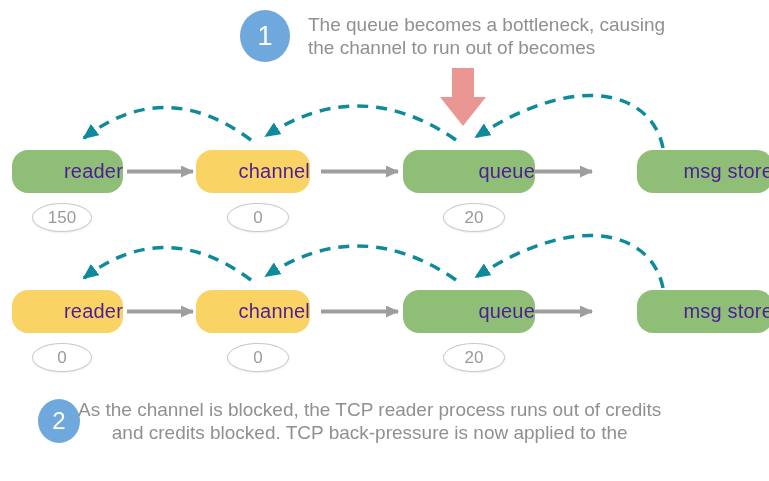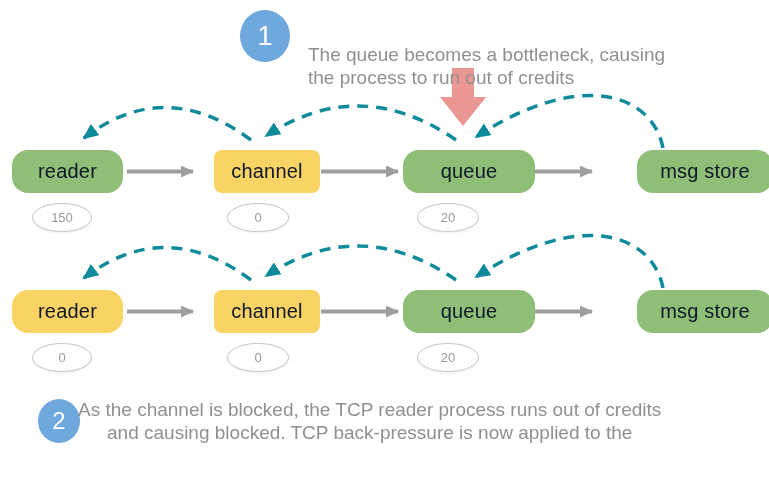"The queue becomes a bottleneck," .note-1 { margin-top: 30px -> none }
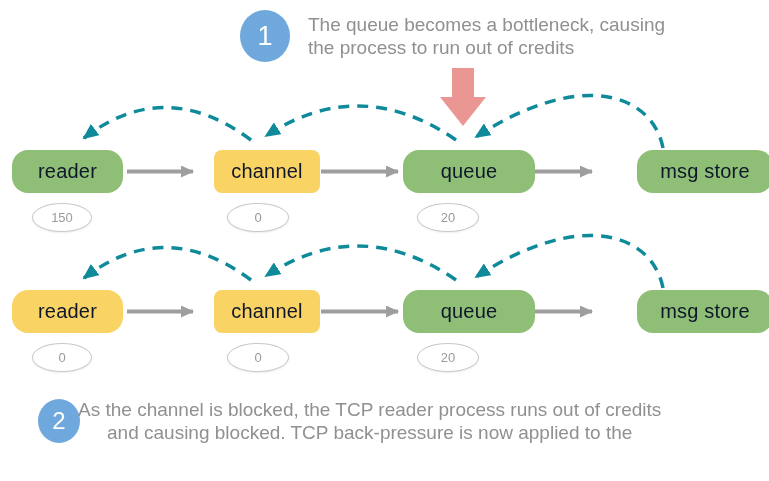"the process to run out" div { text: process to run out of credits -> channel to run out of becomes }
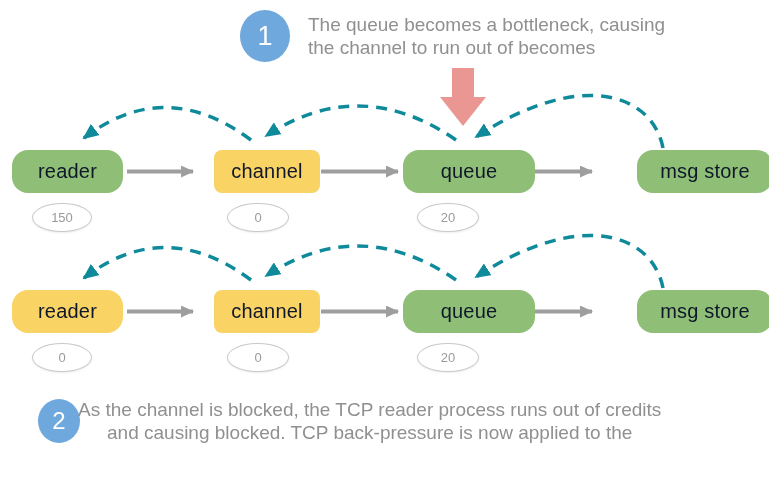"reader" .node { color: #0f172a -> #4c1d95; justify-content: center -> flex-end }
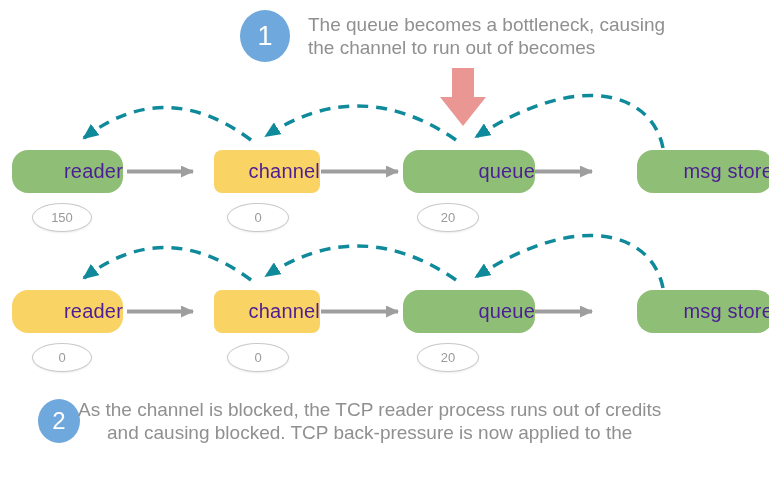"channel" .pos-channel { border-radius: 8px -> none; left: 214px -> 196px; width: 106px -> 114px }
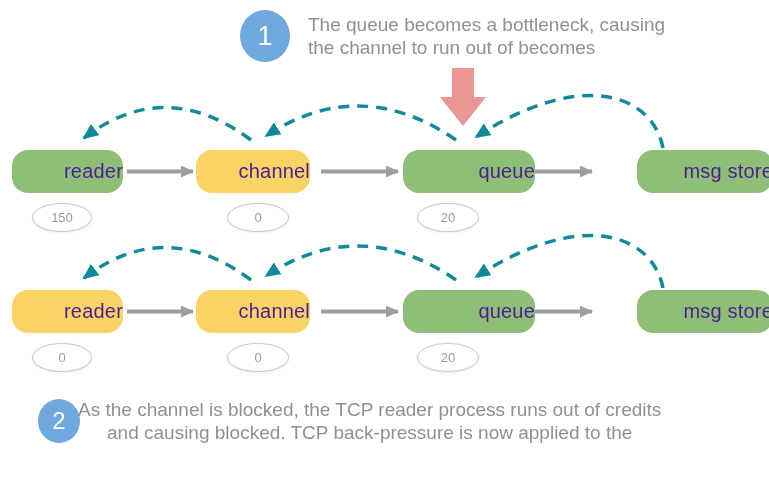"150" .credit-oval { font-size: 13px -> 17px }
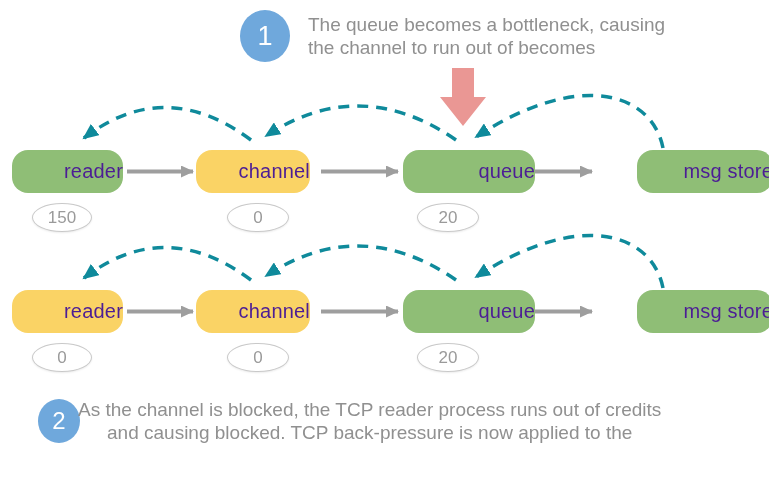"20" .opos-queue { left: 417px -> 443px }
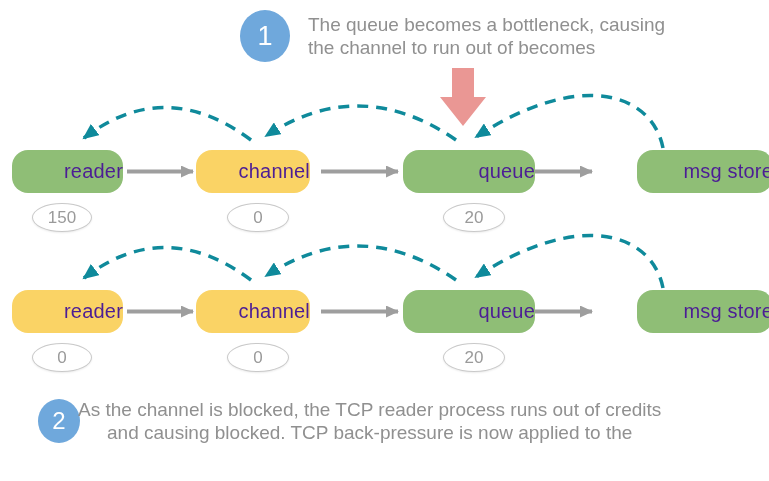"and causing blocked. TCP back-pressure" div { text: causing -> credits }
